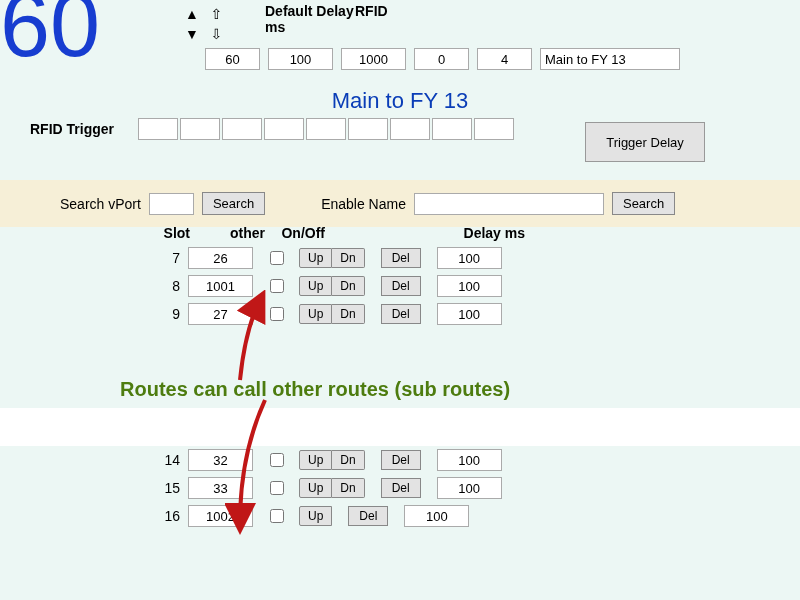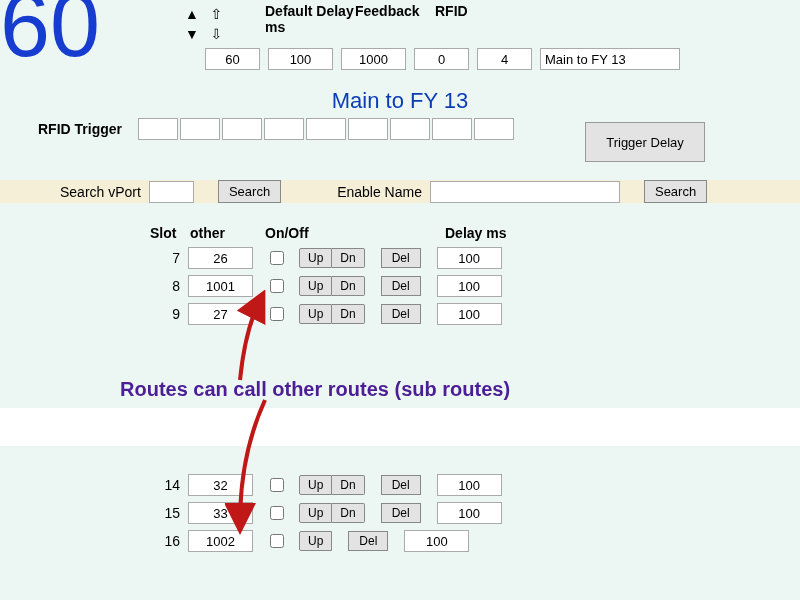"Feedback" div { html: <div>Feedback</div> -> none }
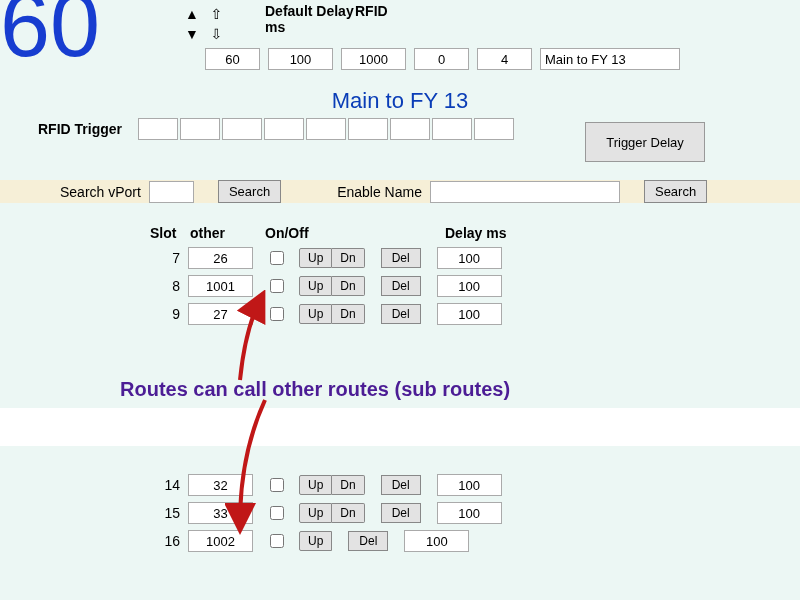"RFID Trigger" .trigger-block .lbl { text-align: center -> left }
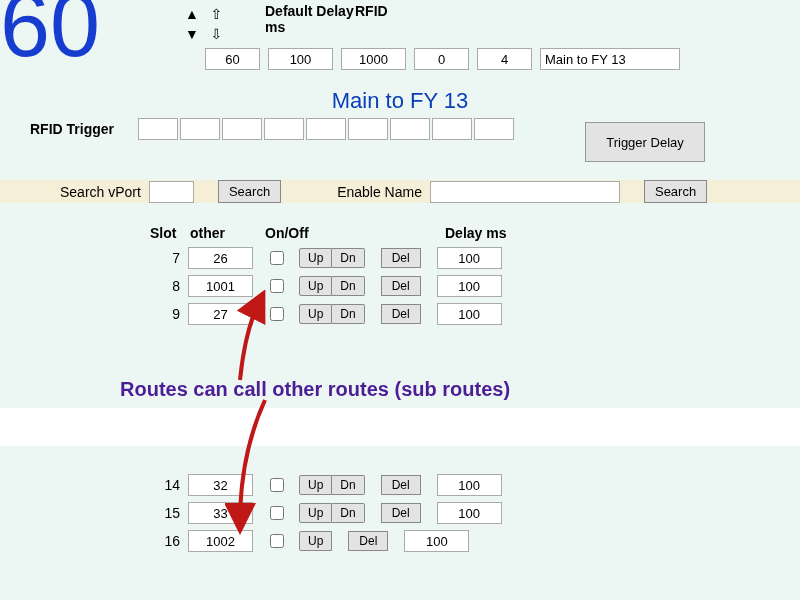"Search vPort" .search-bar { padding: 0 60px -> 12px 60px }
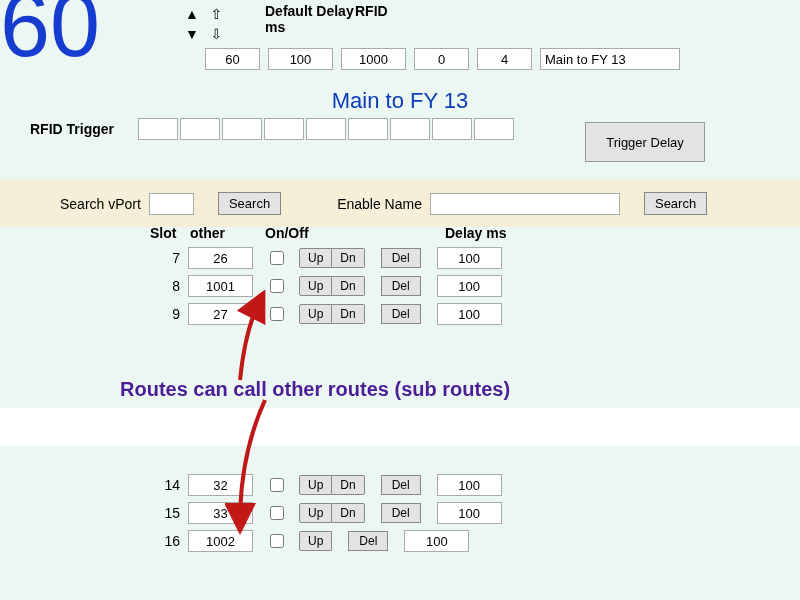"Search" button.small { margin-left: 16px -> none }
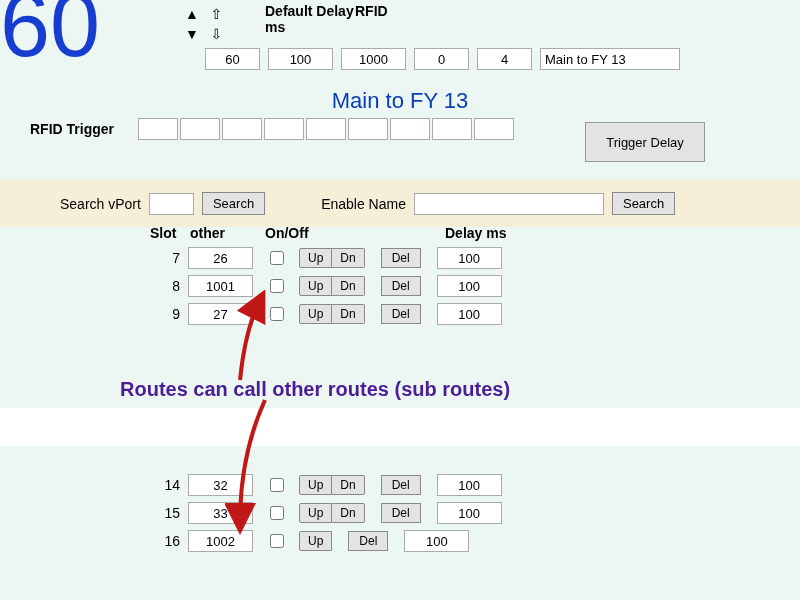"Slot" .thdr div { text-align: left -> right }
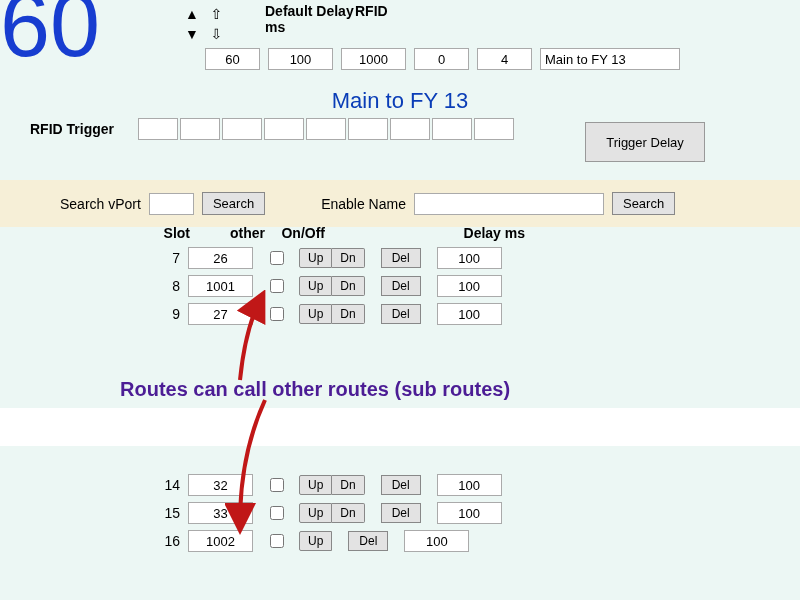"Routes can call other routes" .callout { color: #4c1d95 -> #4d7c0f }
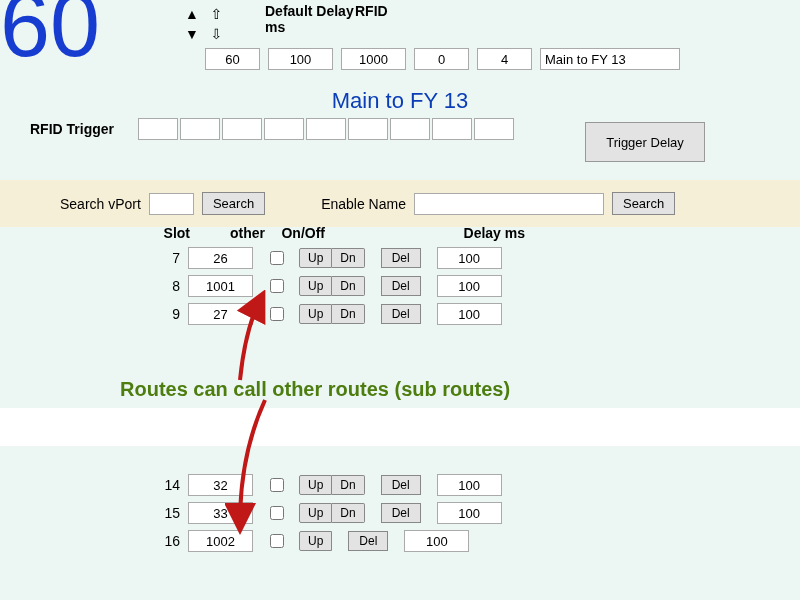"14" .table-area2 { top: 474px -> 449px }
